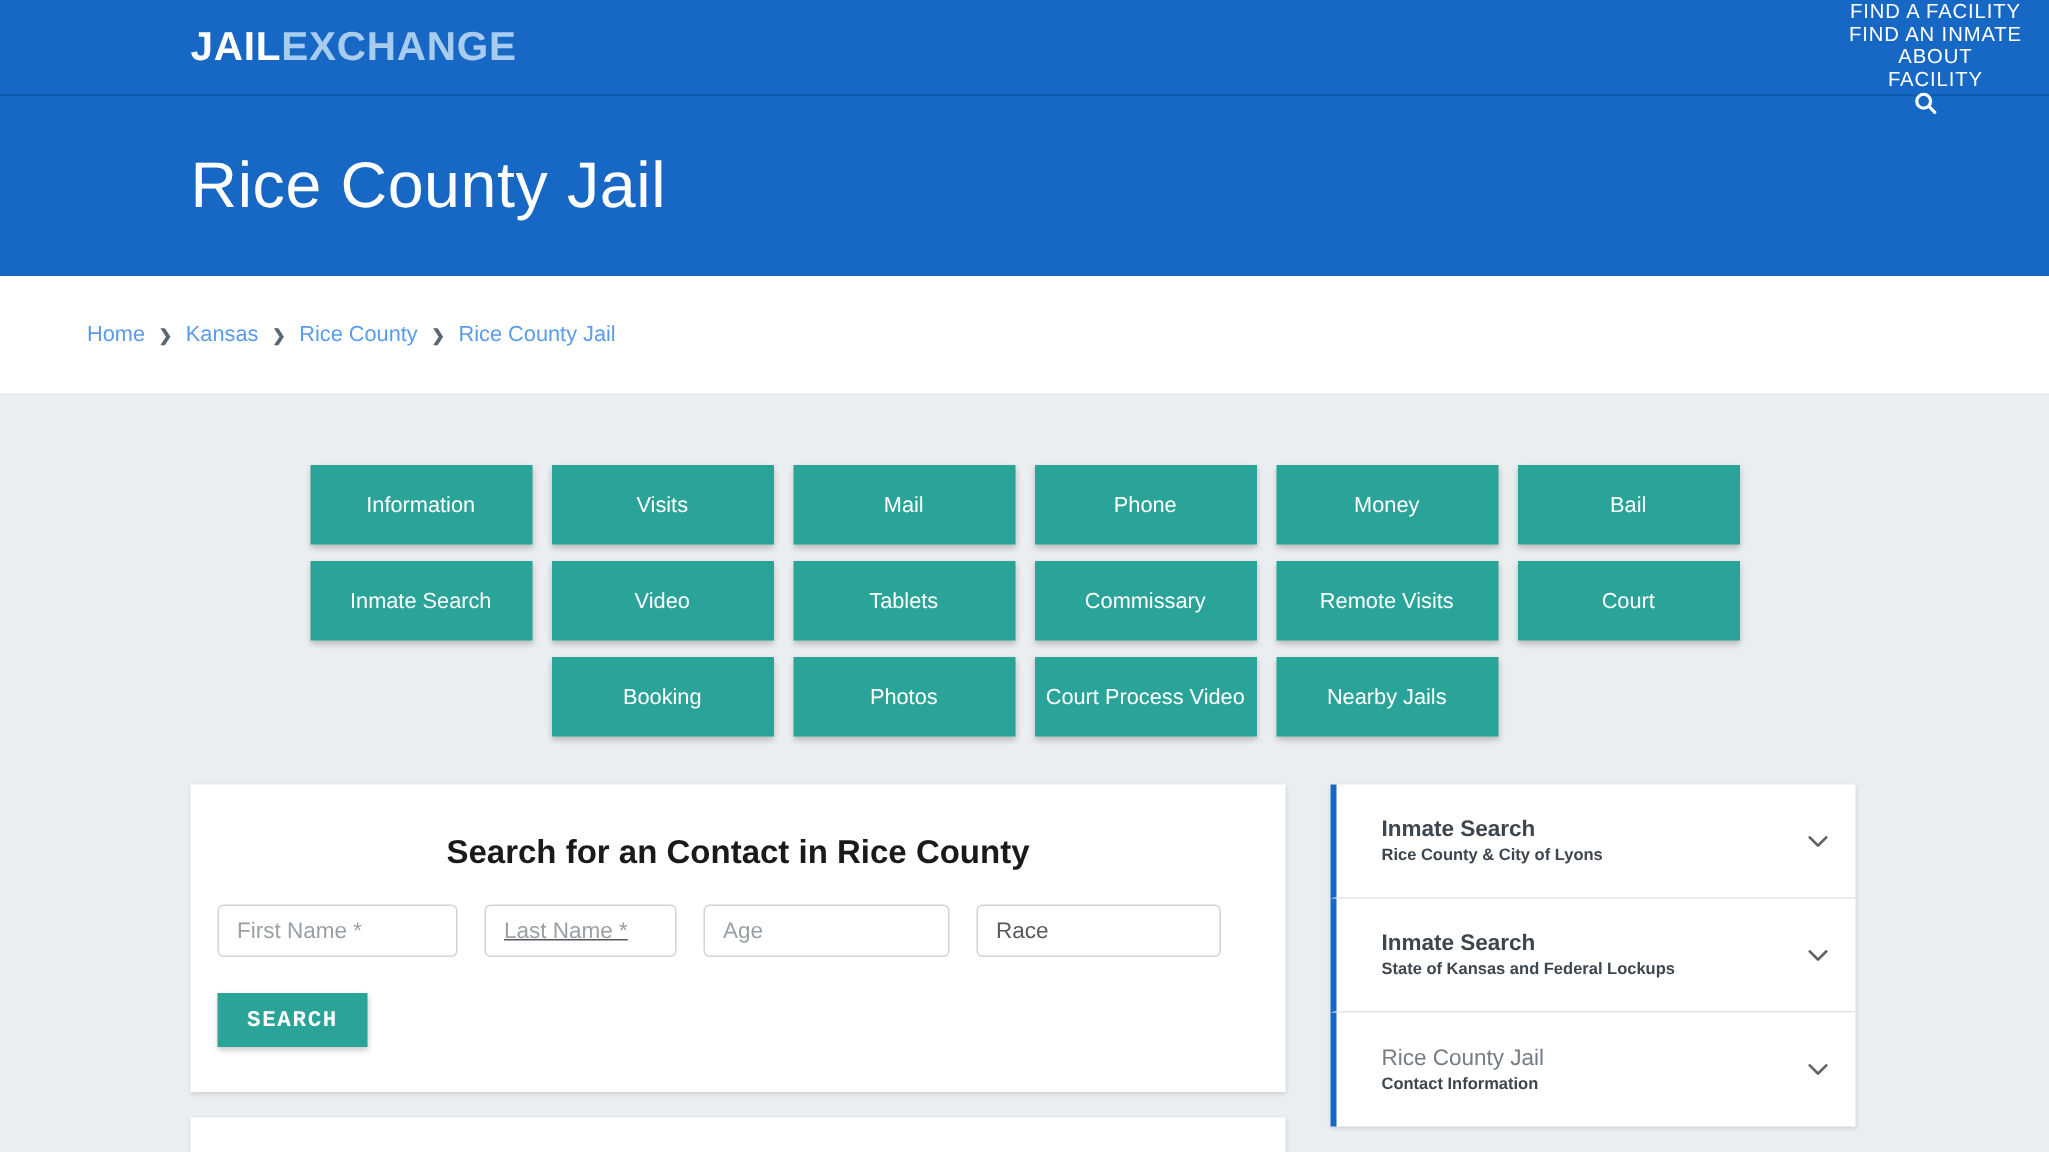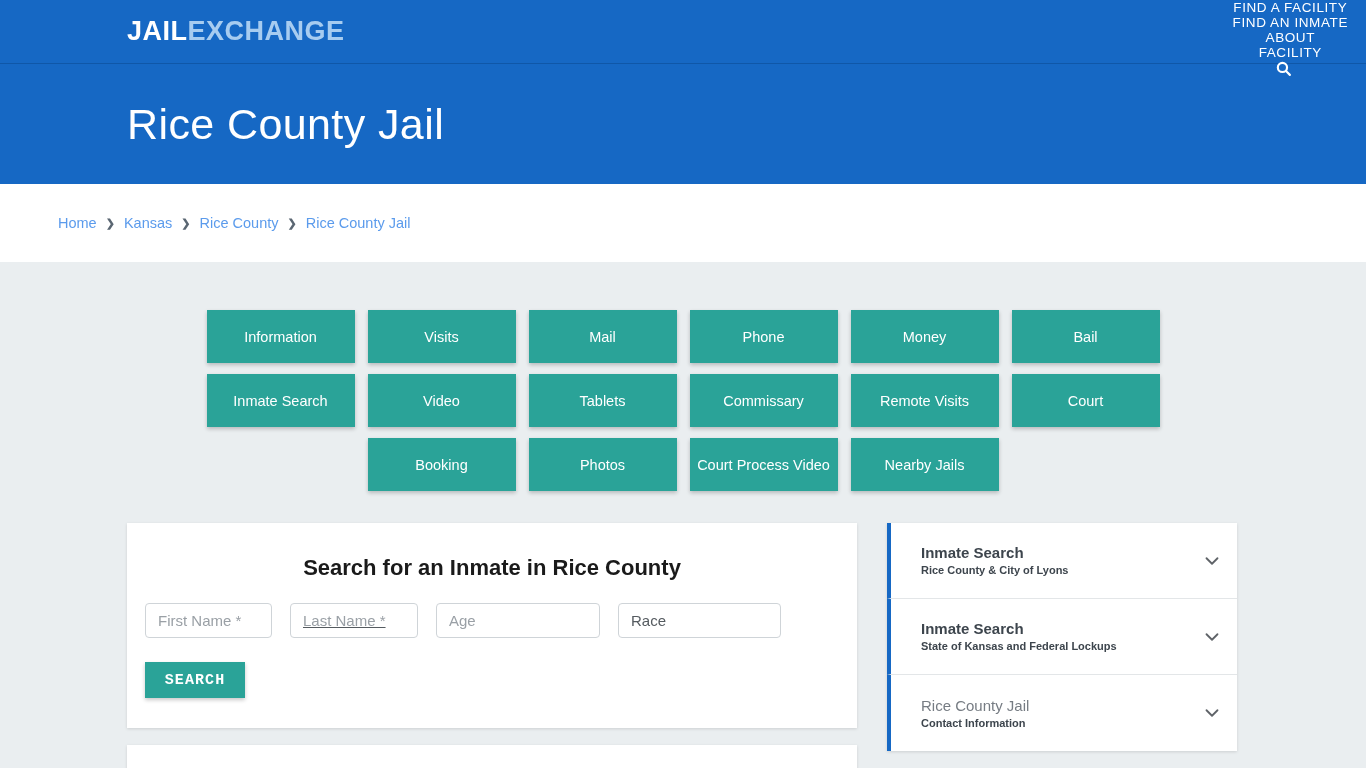"Search for an Inmate in" h2 { text: Inmate -> Contact }
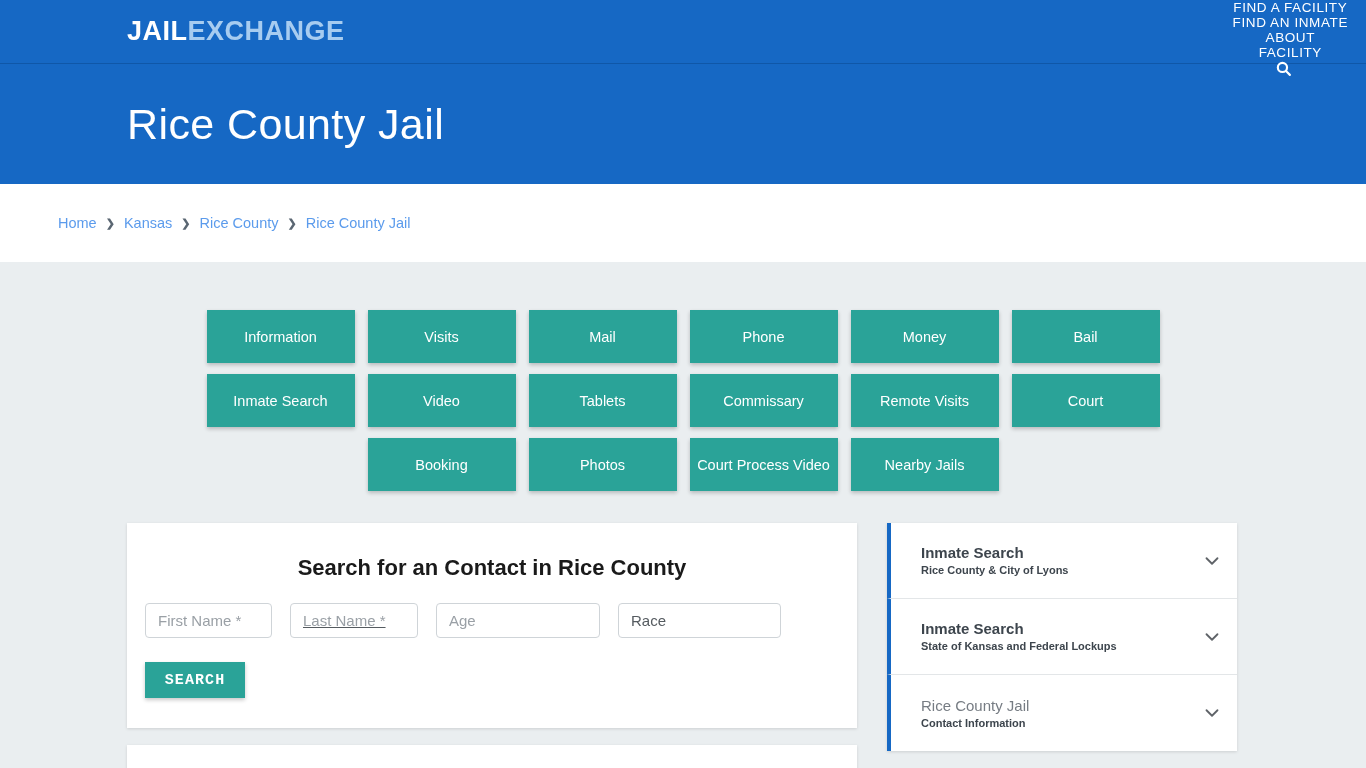"First Name *" .f-first { width: 127px -> 160px }
